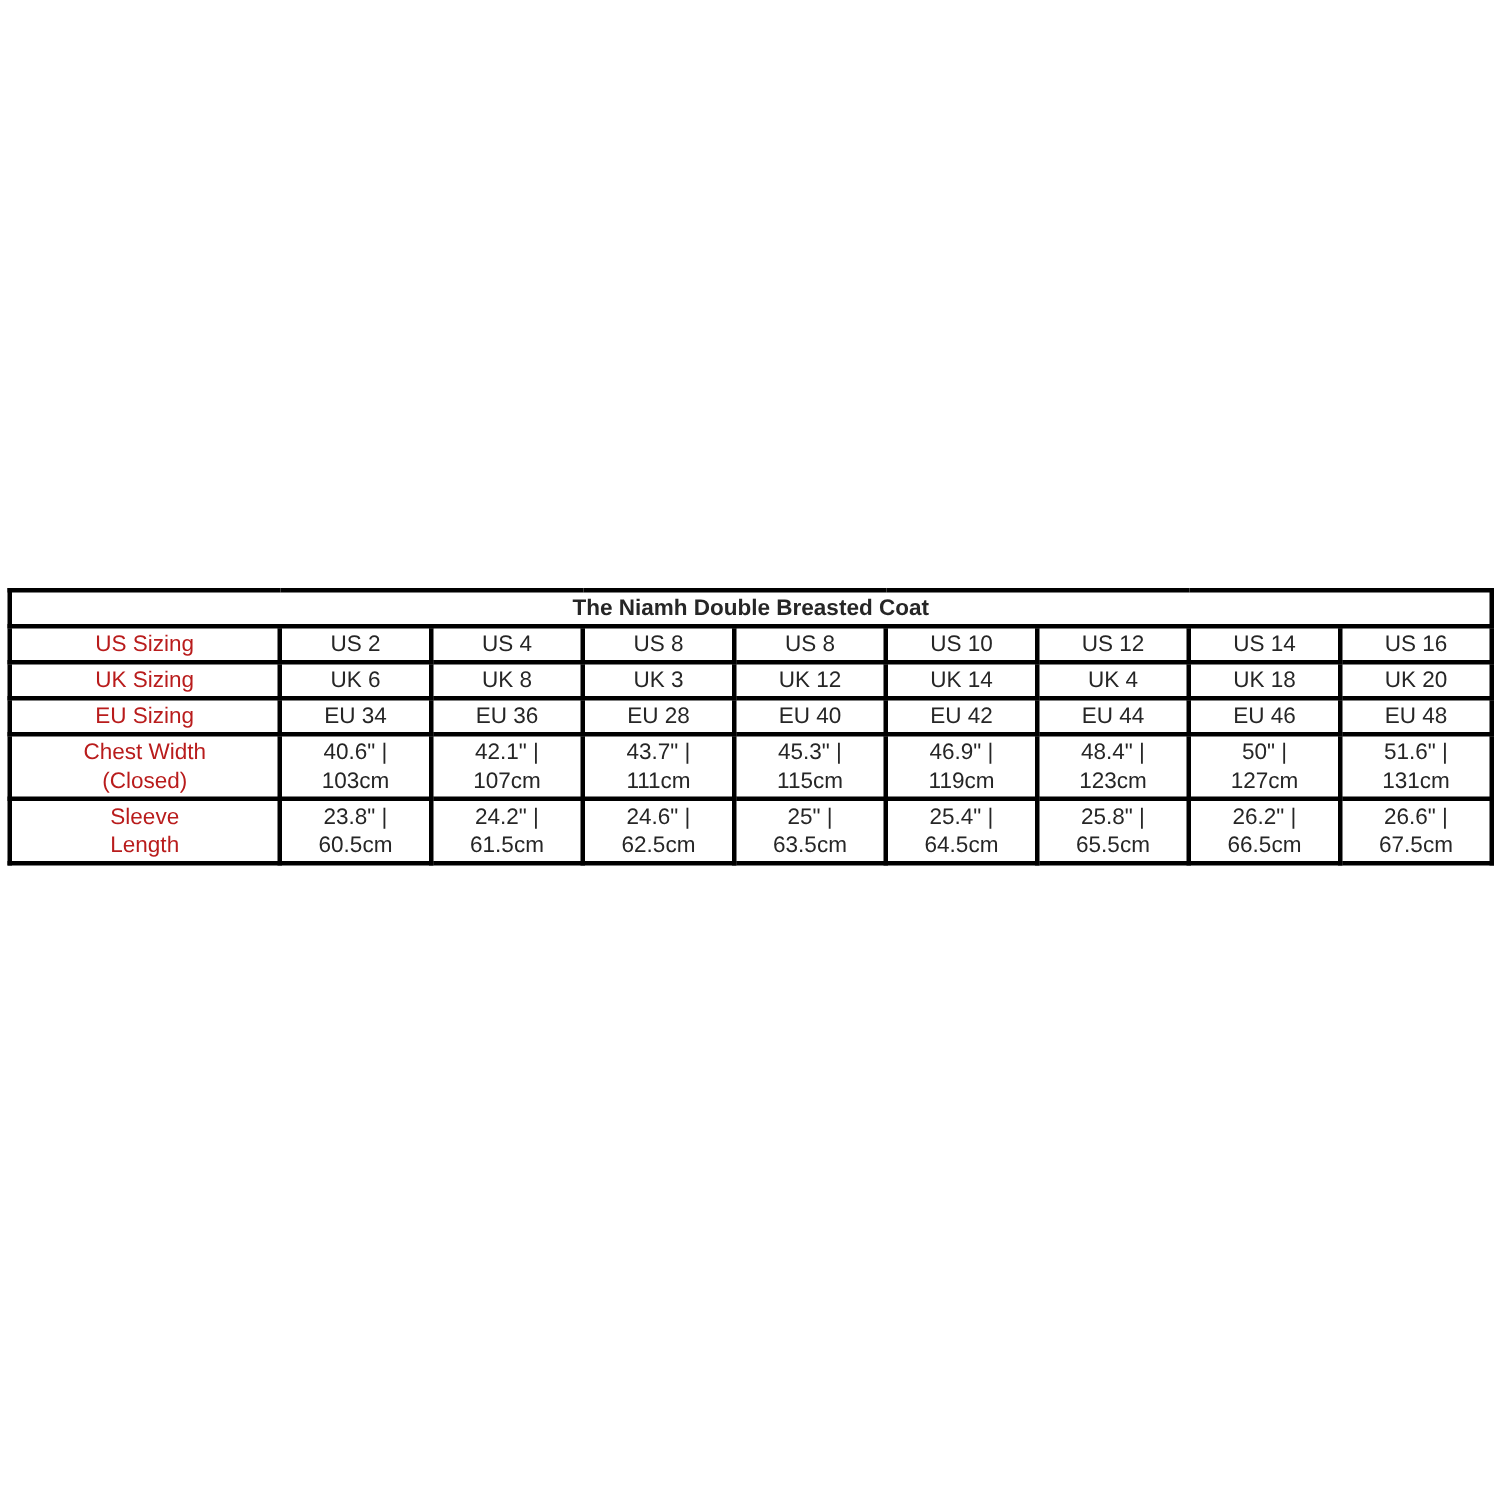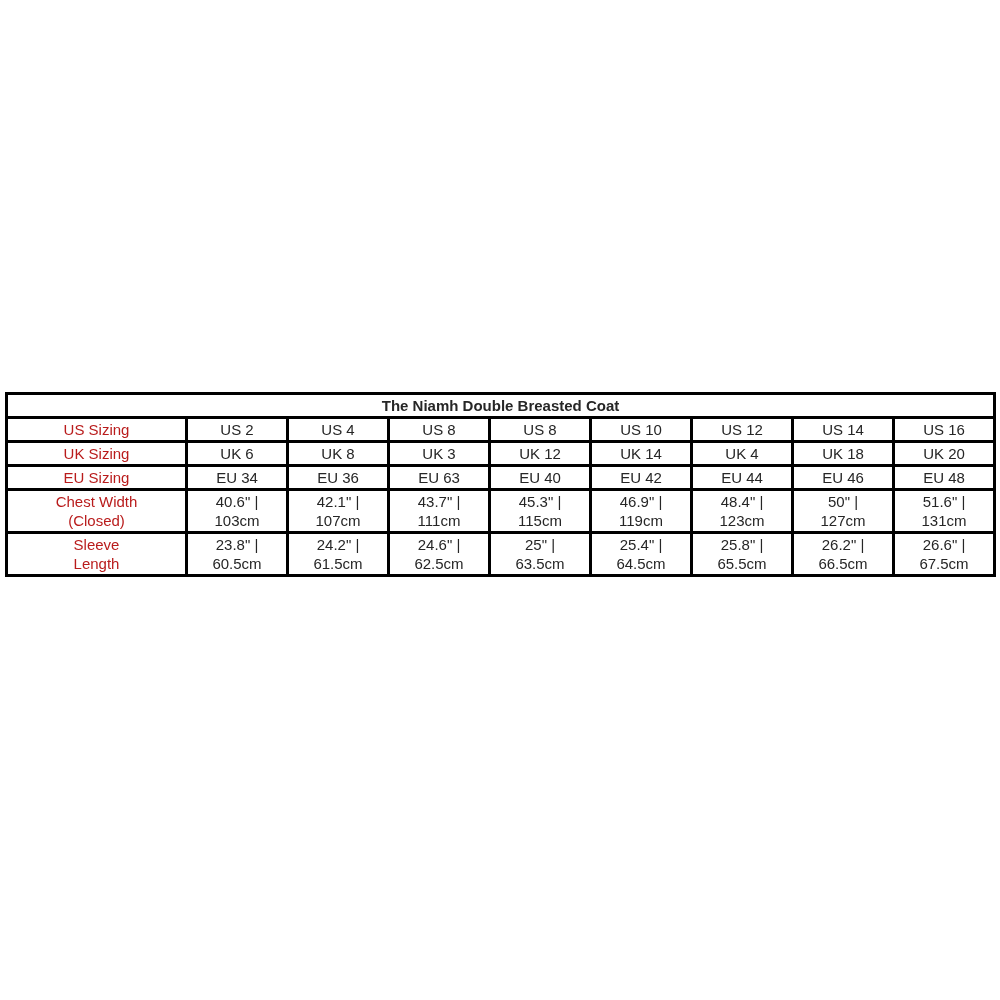"EU 63" td { text: 63 -> 28 }
